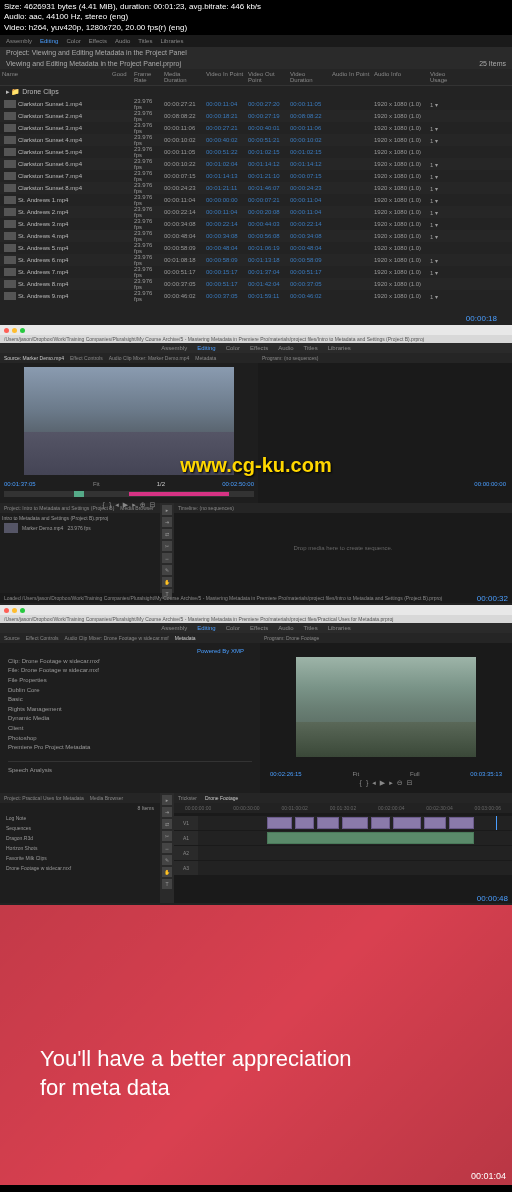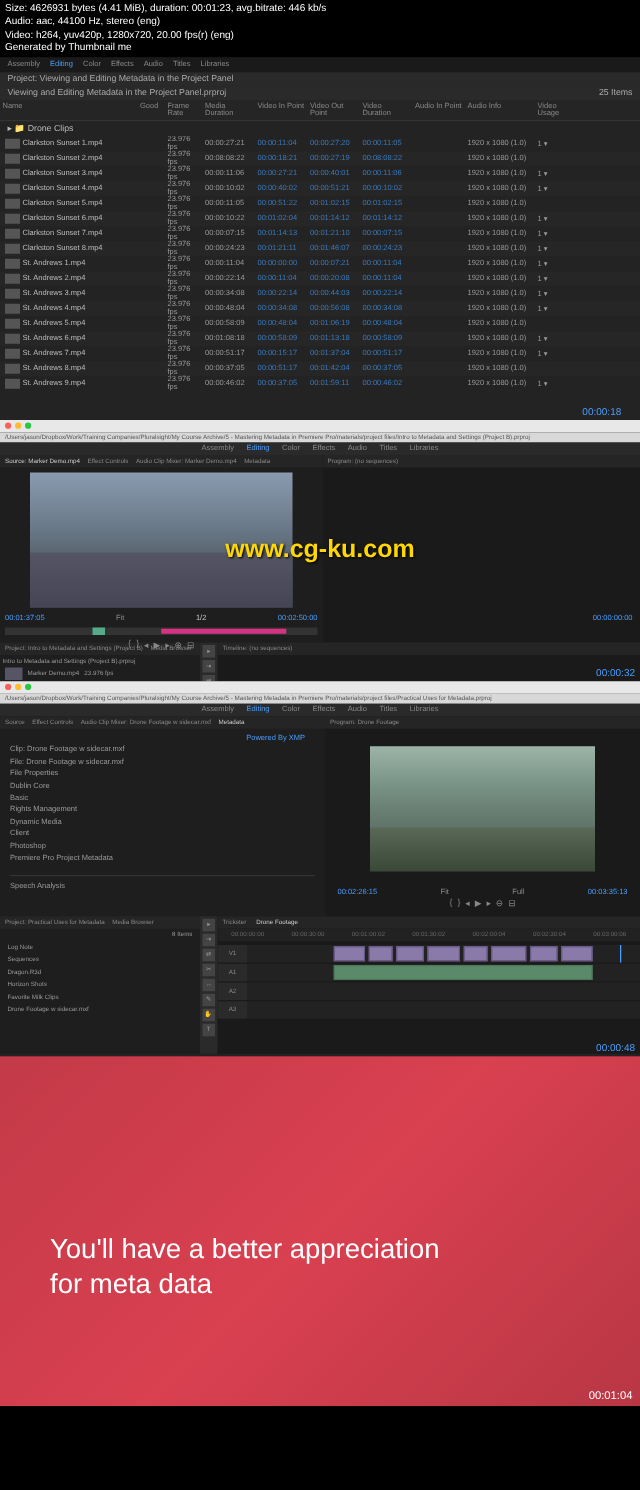"Generated by Thumbnail me" div { html: <div>Generated by Thumbnail me</div> -> none }
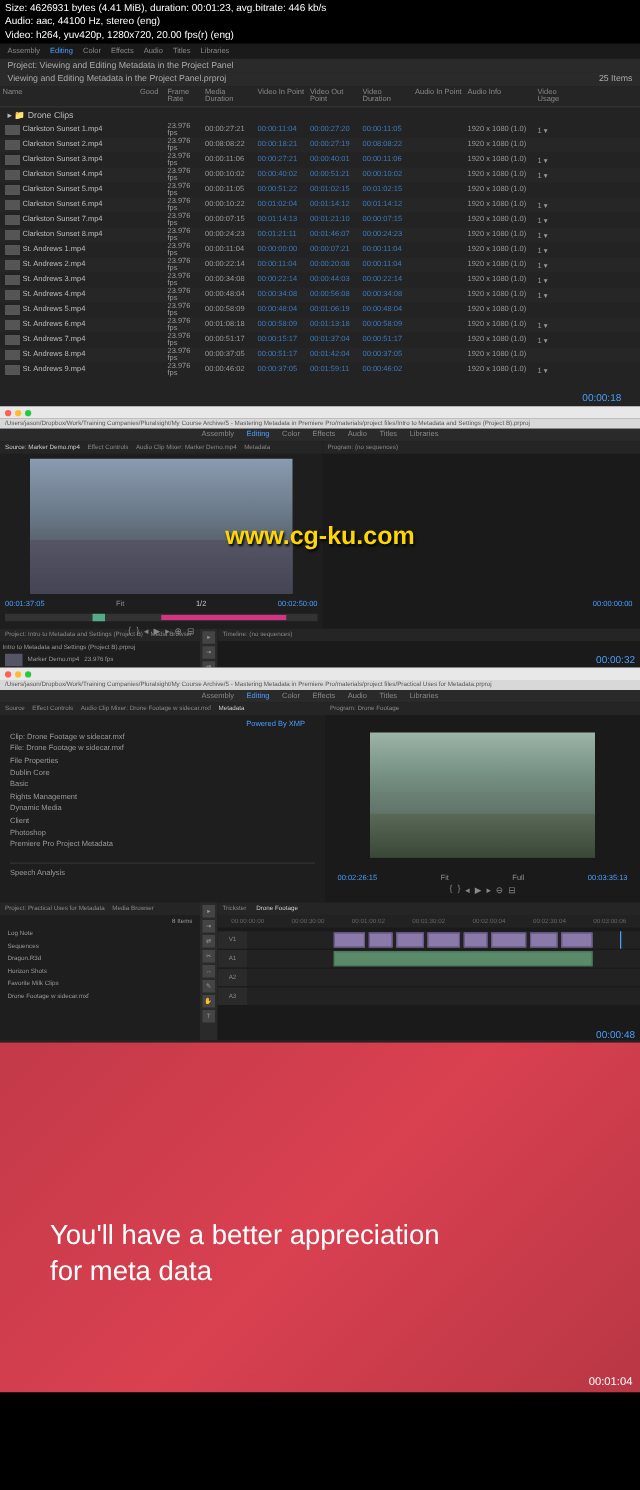"www.cg-ku.com" .panel2 { height: 209px -> 280px }
